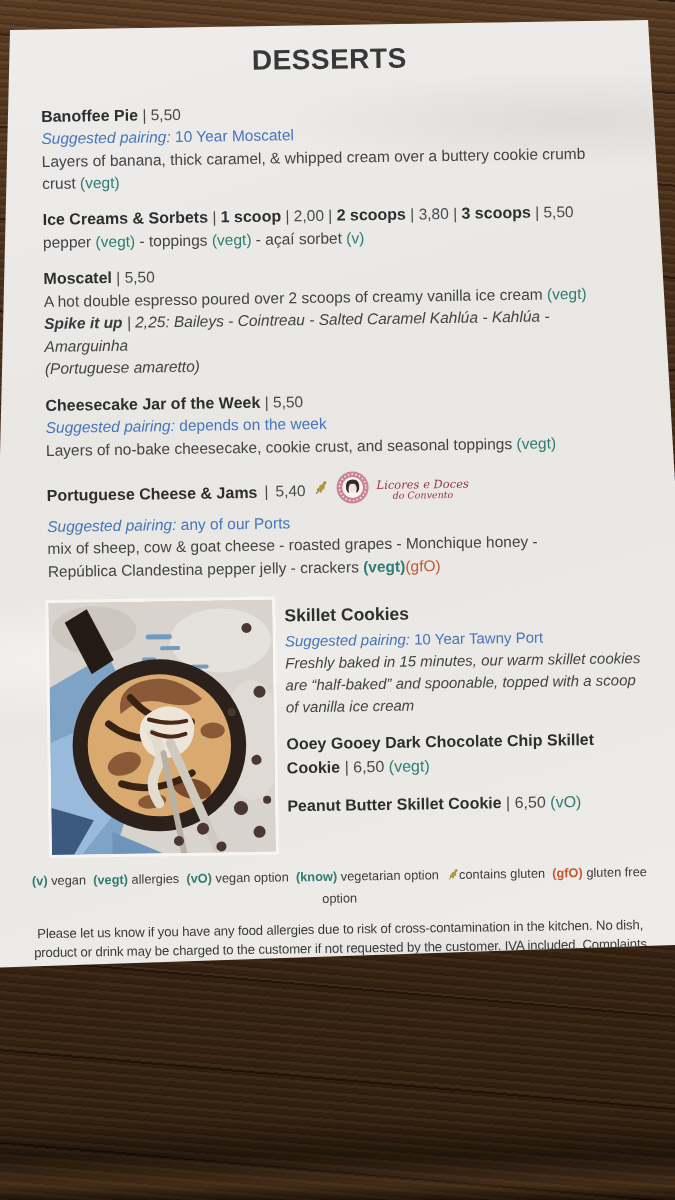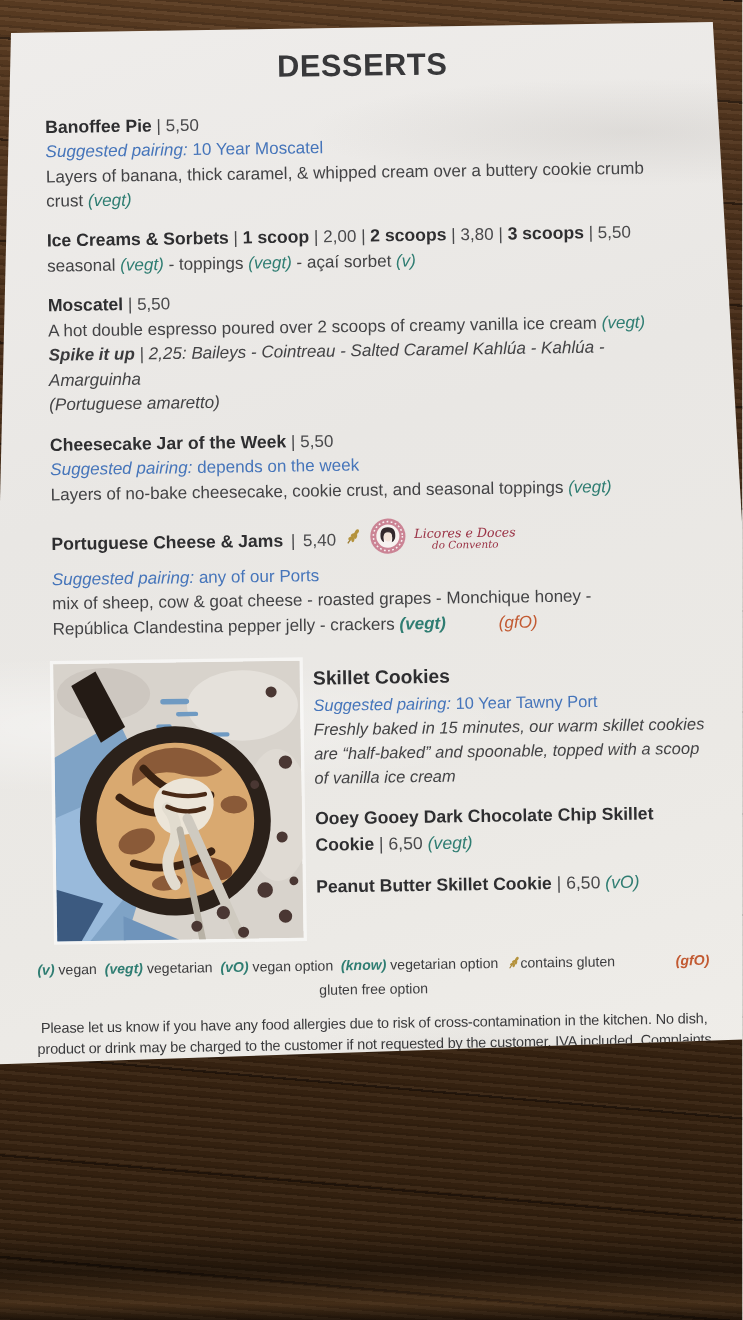"(vegt)" .tag { font-style: italic -> none }
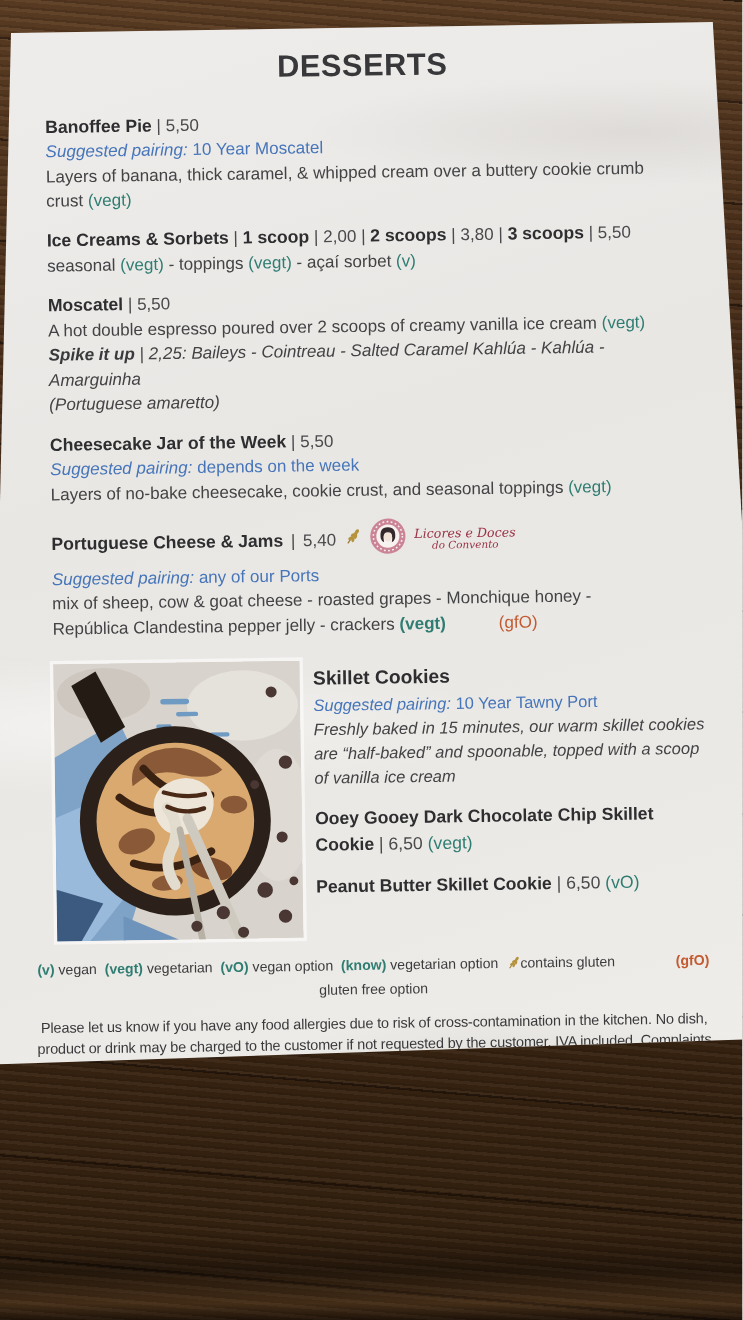"seasonal" span { text: seasonal -> pepper }
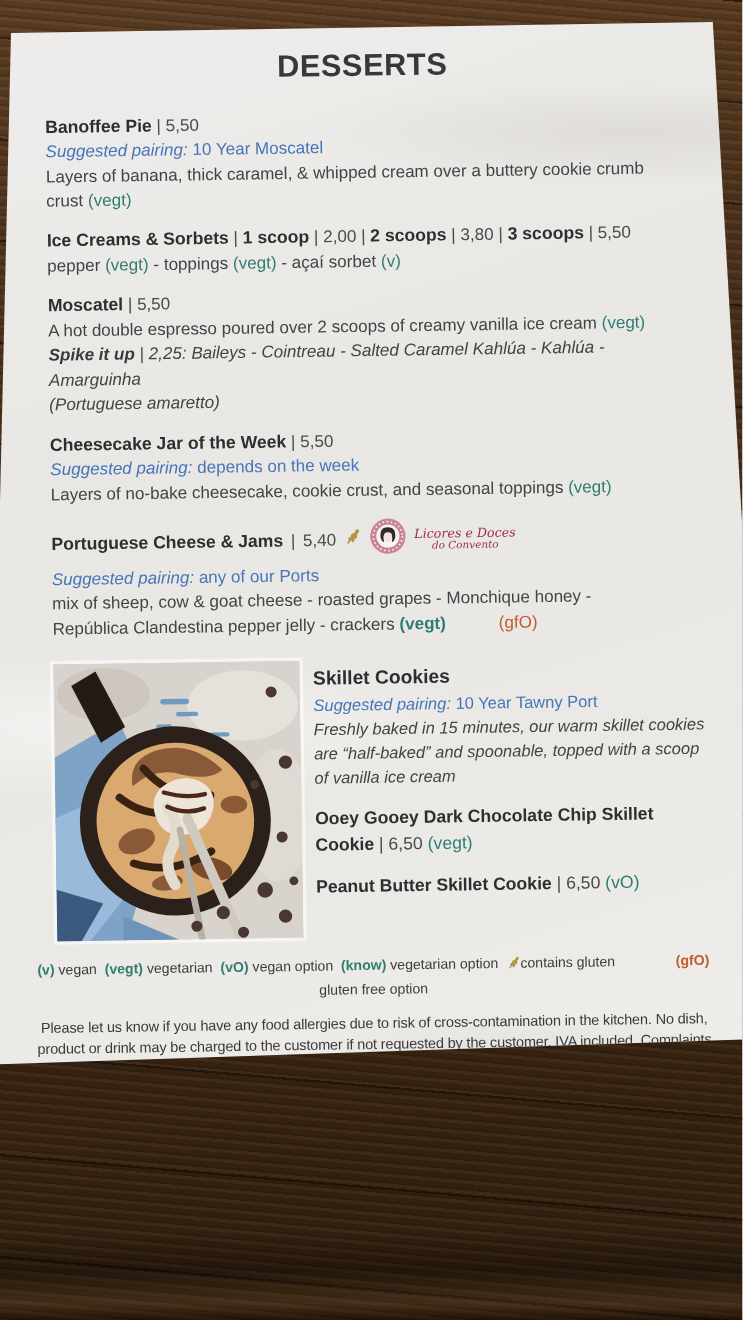"(gfO)" .tag.orange { margin-left: 48px -> none }
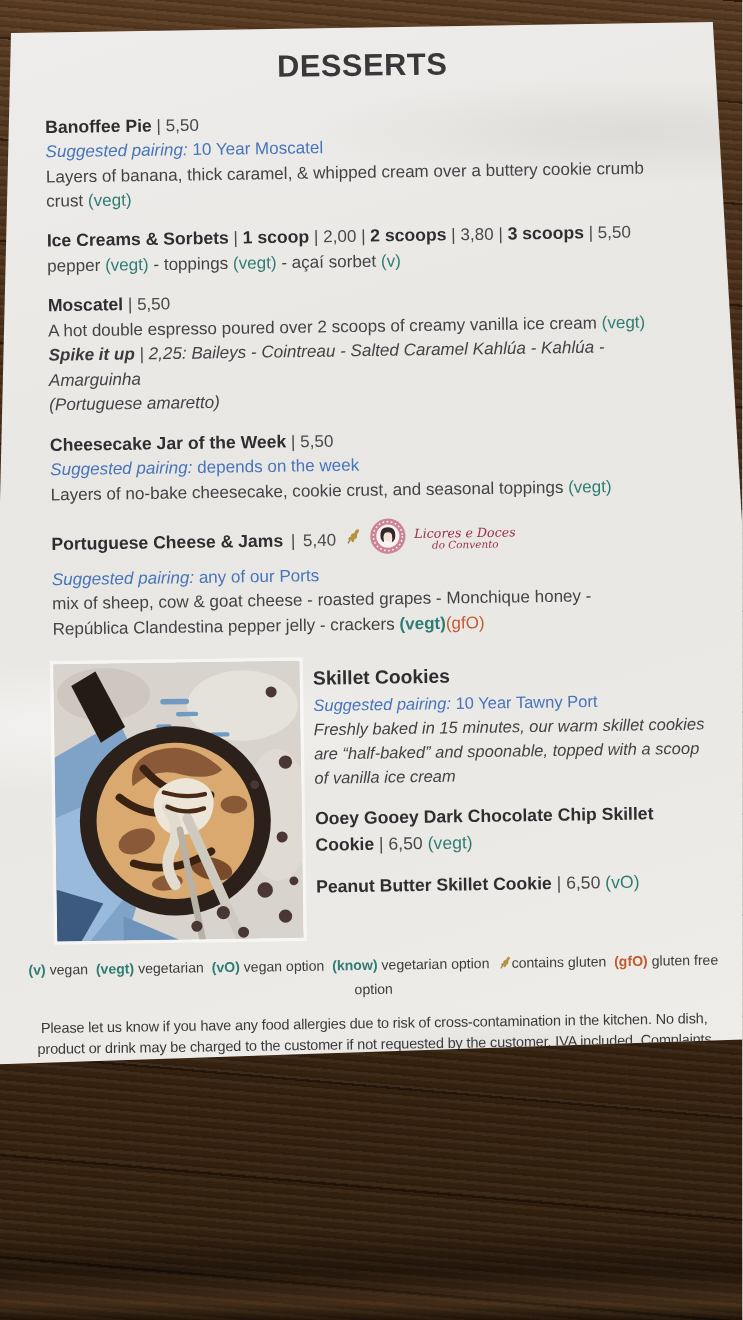"vegetarian" span { text: vegetarian -> allergies }
